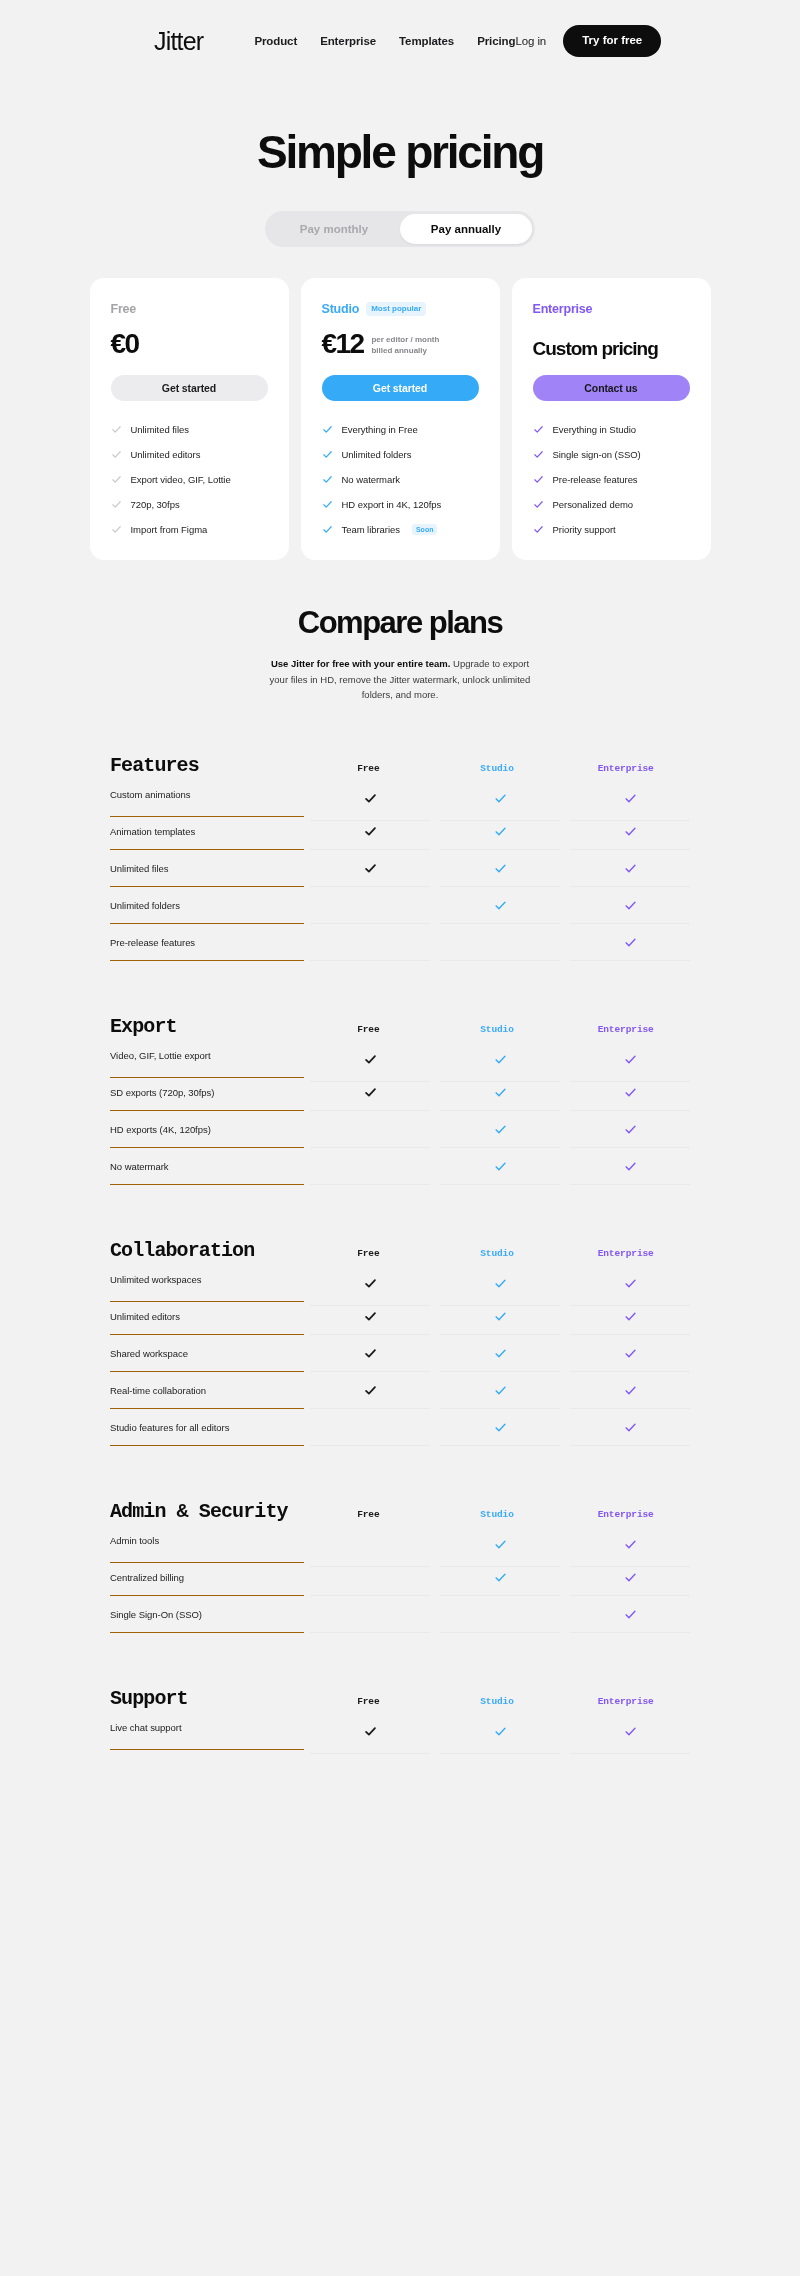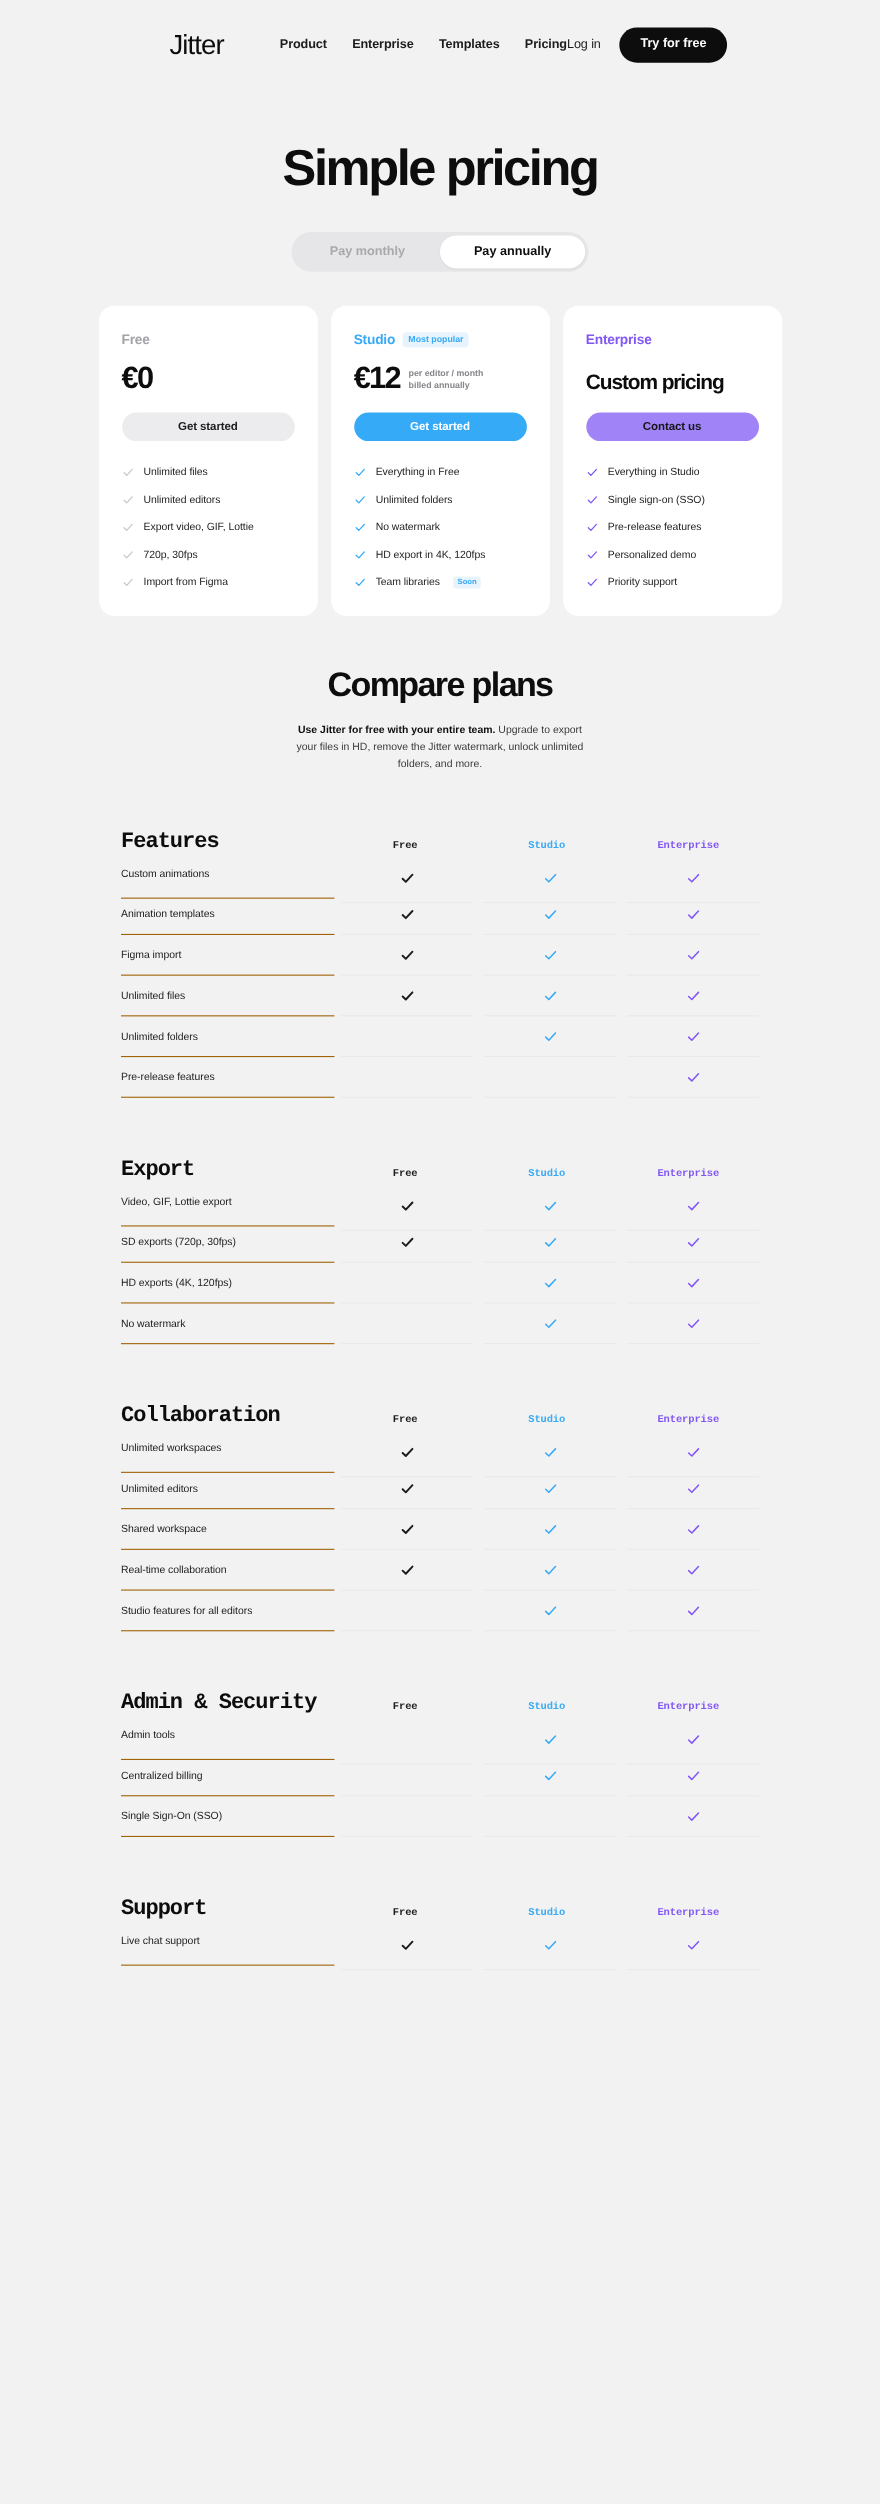"Figma import" div.cmp-row { html: <div> <div>Figma import</div> <div> <div> <svg> <path></path> </svg> </div> <div> <svg> <path></path> </svg> </div> <div> <svg> <path></path> </svg> </div> </div> </div> -> none }
